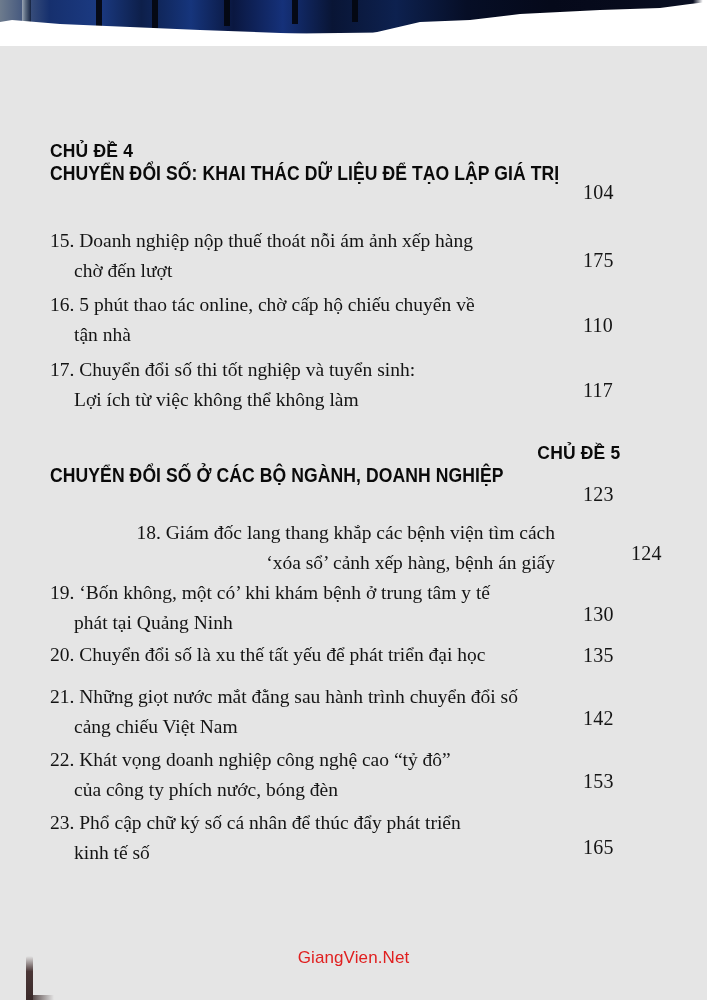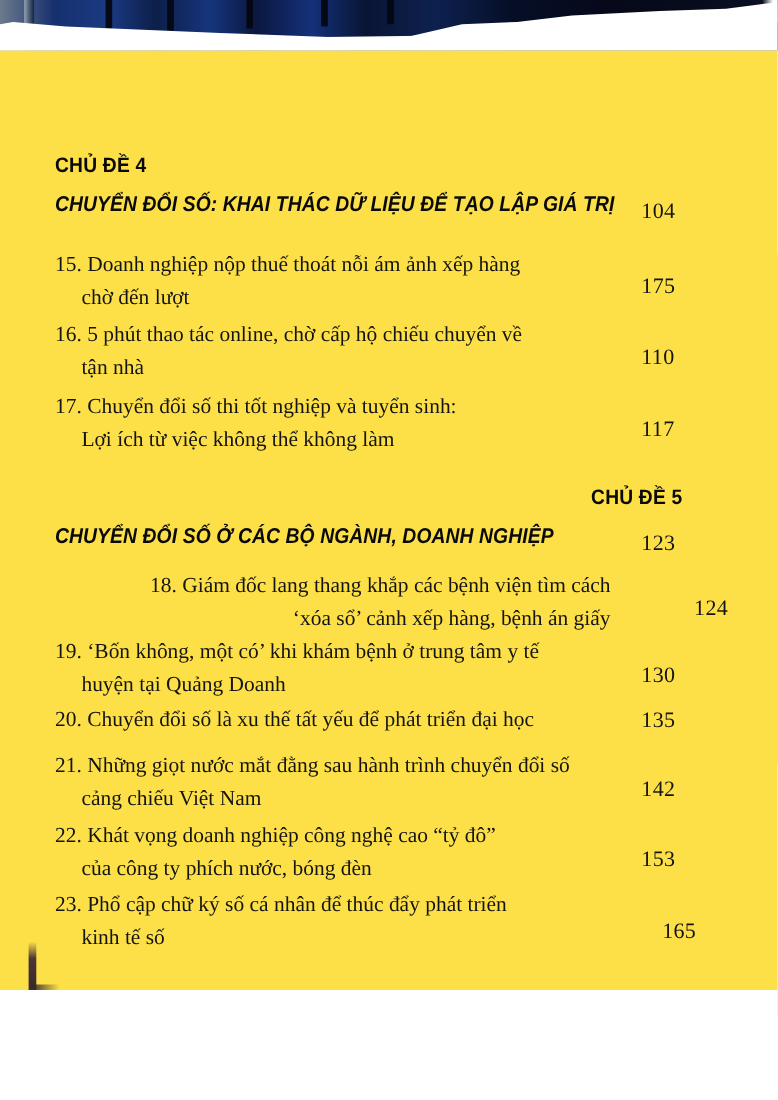"CHỦ ĐỀ 4" .page { background: #fde047 -> #e5e5e5; height: 900px -> 1000px }
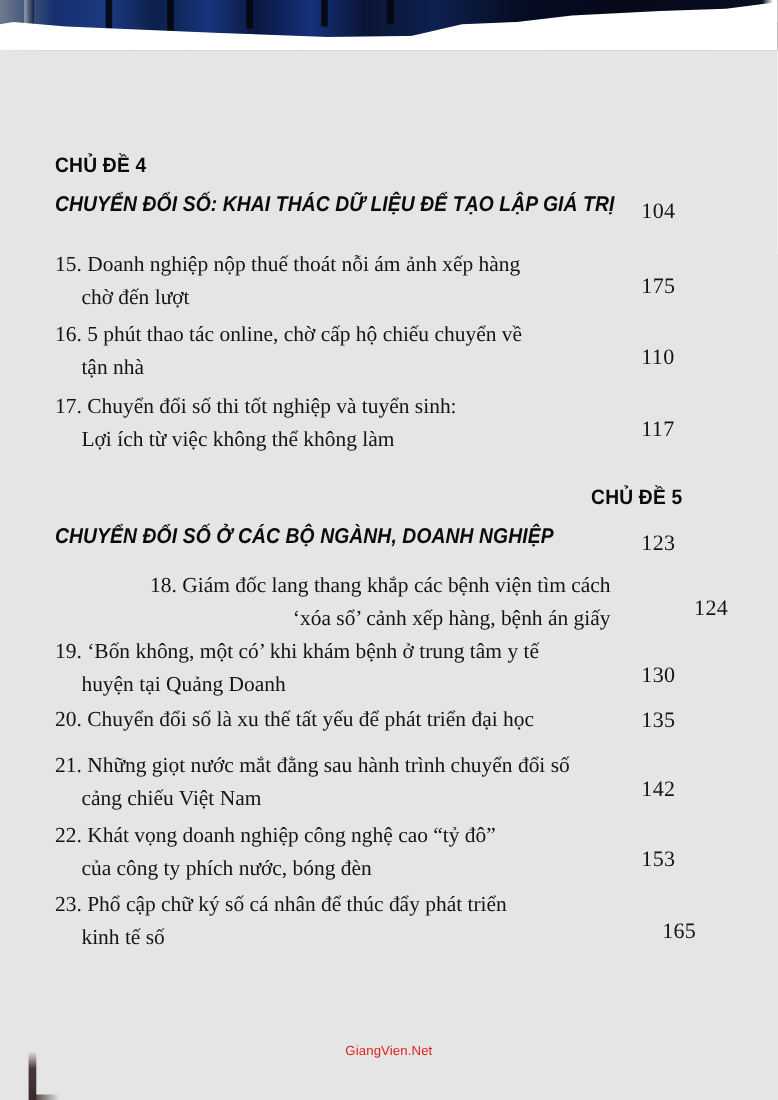"CHUYỂN ĐỔI SỐ: KHAI THÁC" .section-head .title-row { font-style: italic -> none; margin-top: 13px -> none }
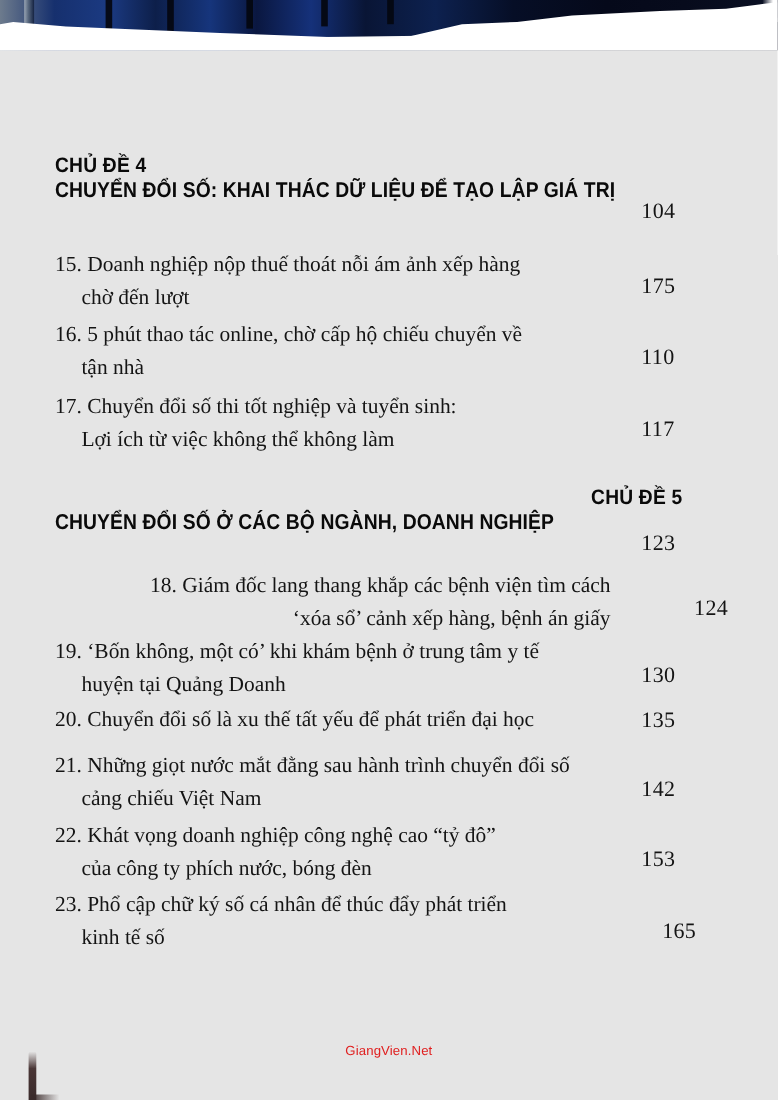"huyện tại Quảng Doanh" div.line { text: huyện tại Quảng Doanh -> phát tại Quảng Ninh }
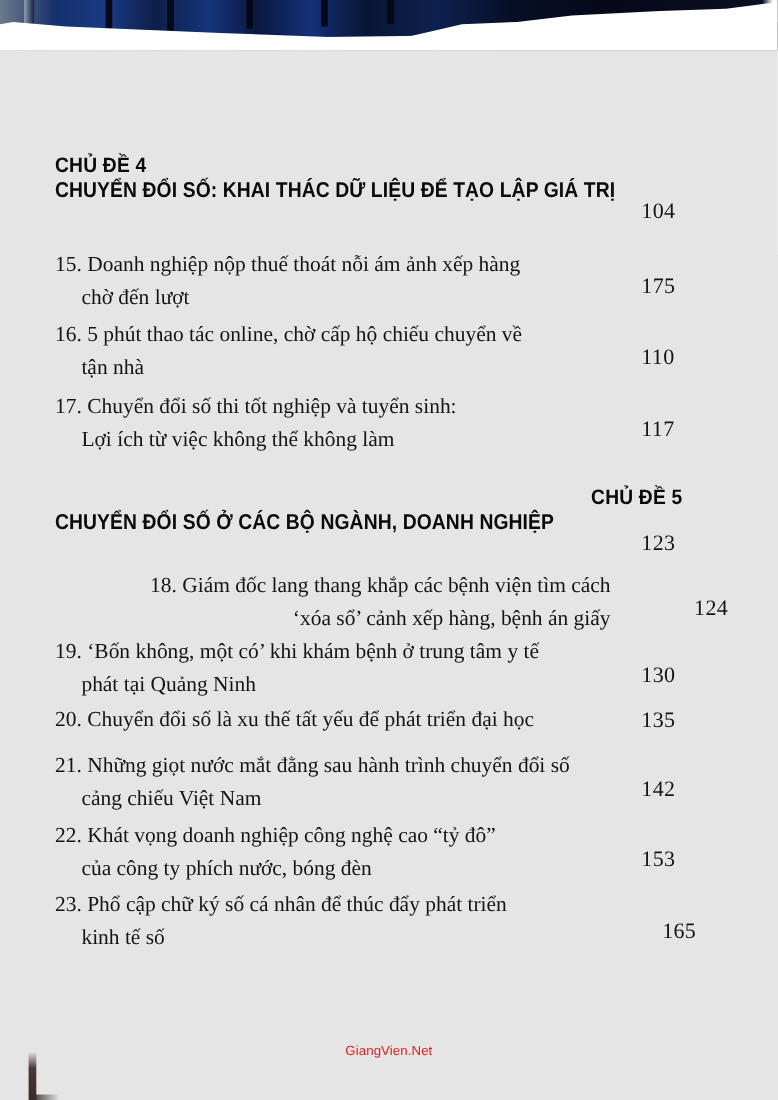"165" div.pagenum { margin-left: 19px -> none }
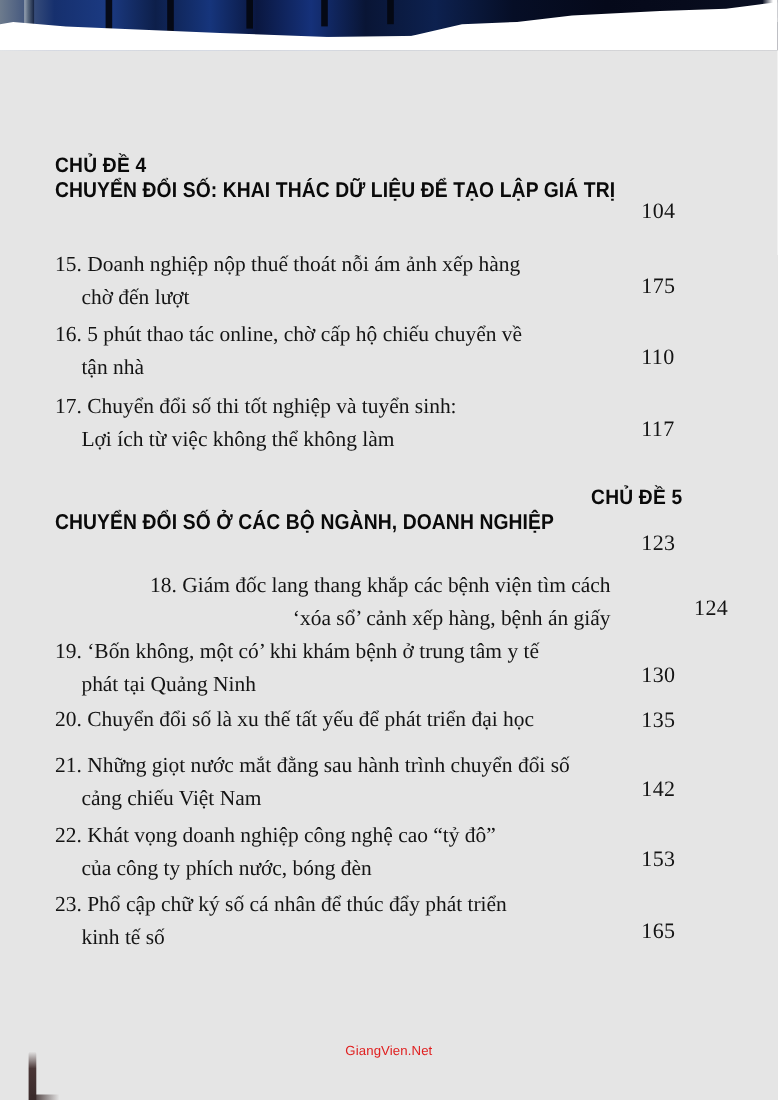"GiangVien.Net" .watermark { font-size: 12px -> 17px }
